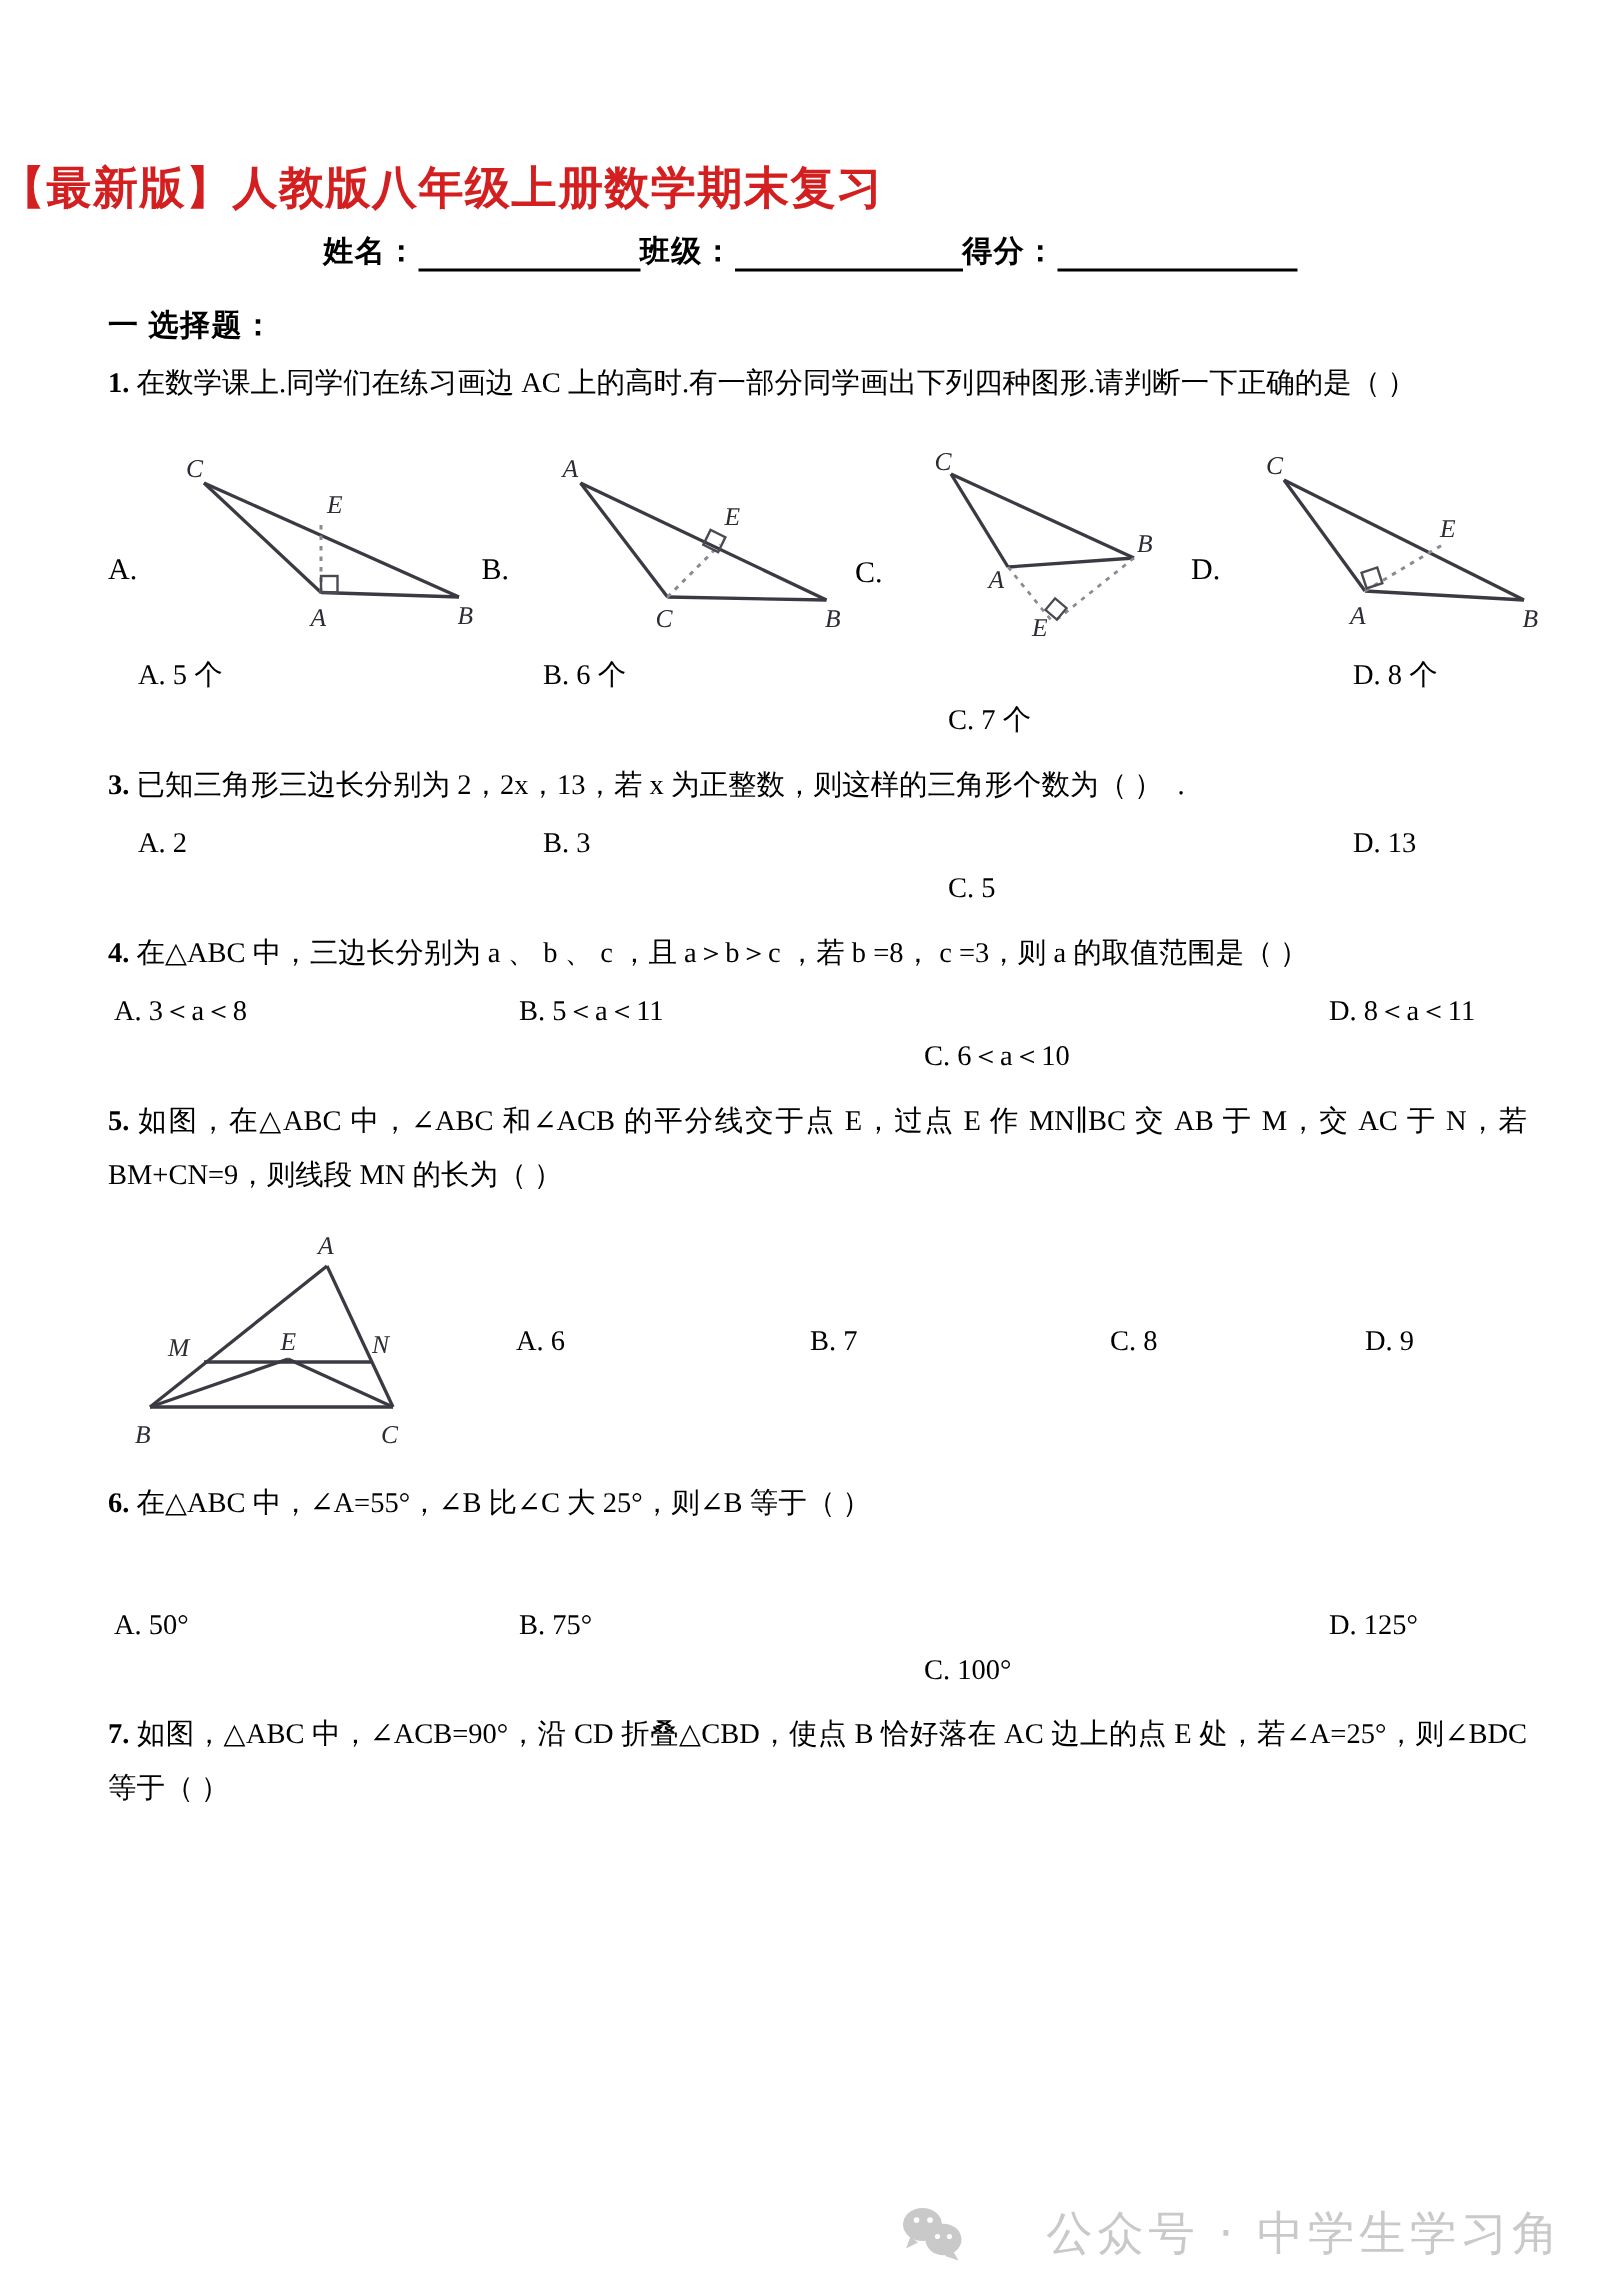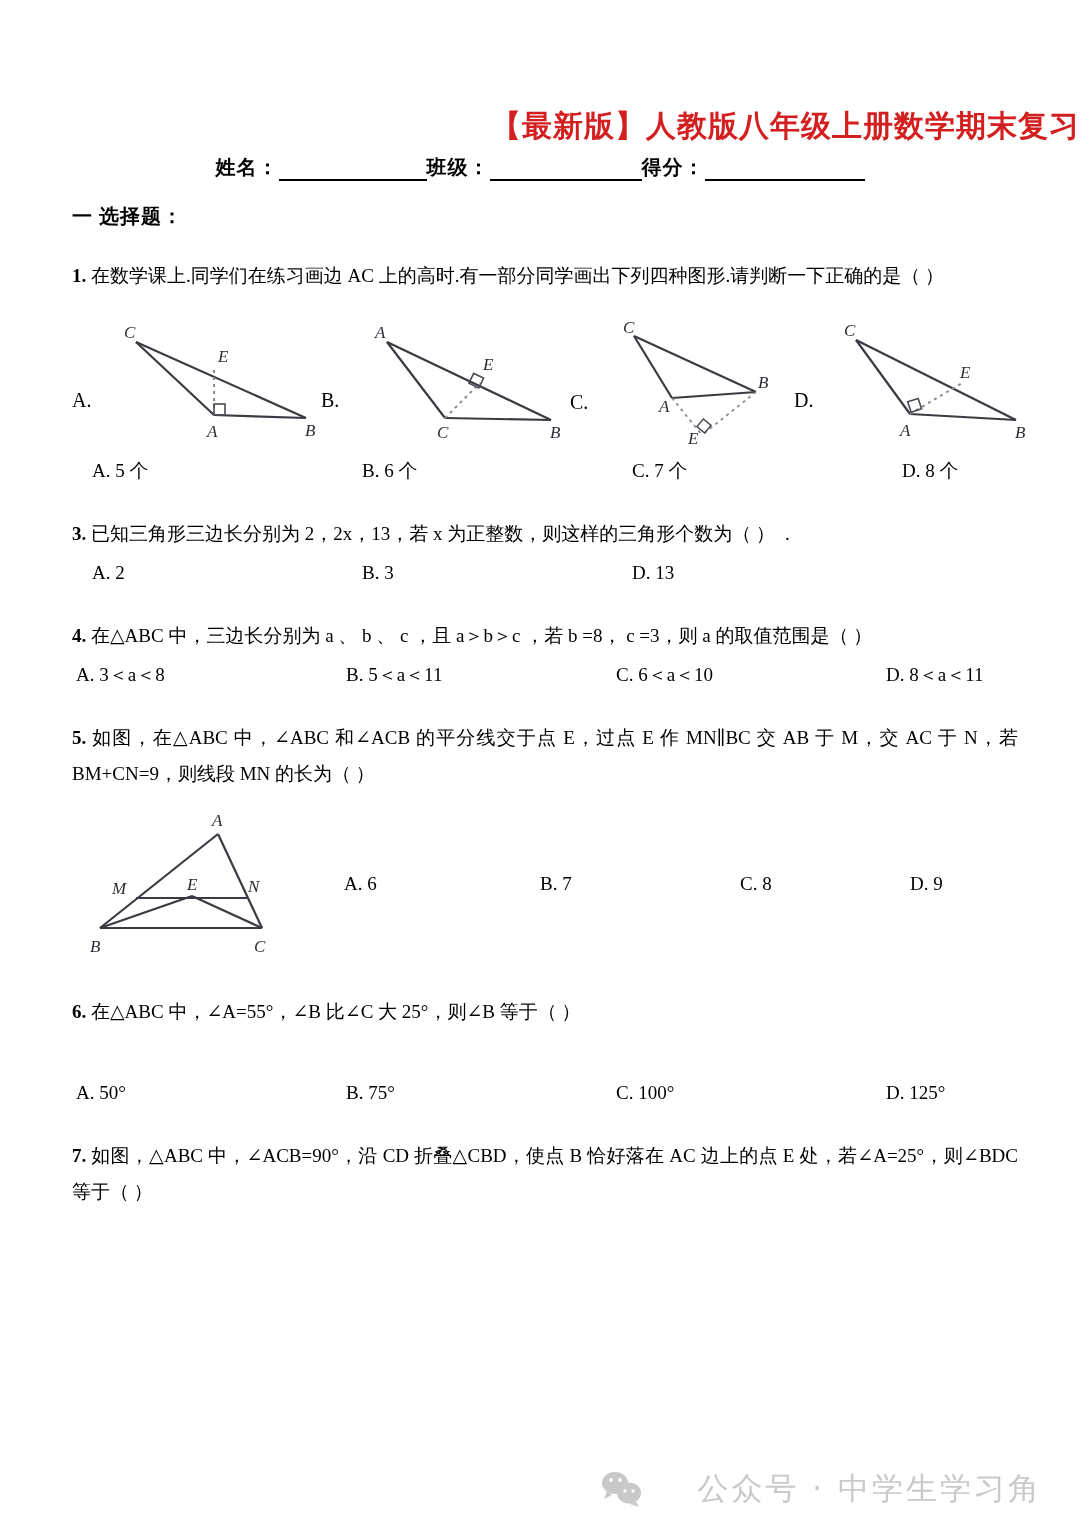"【最新版】人教版八年级上册数学期末复习" .title-block { text-align: right -> left }
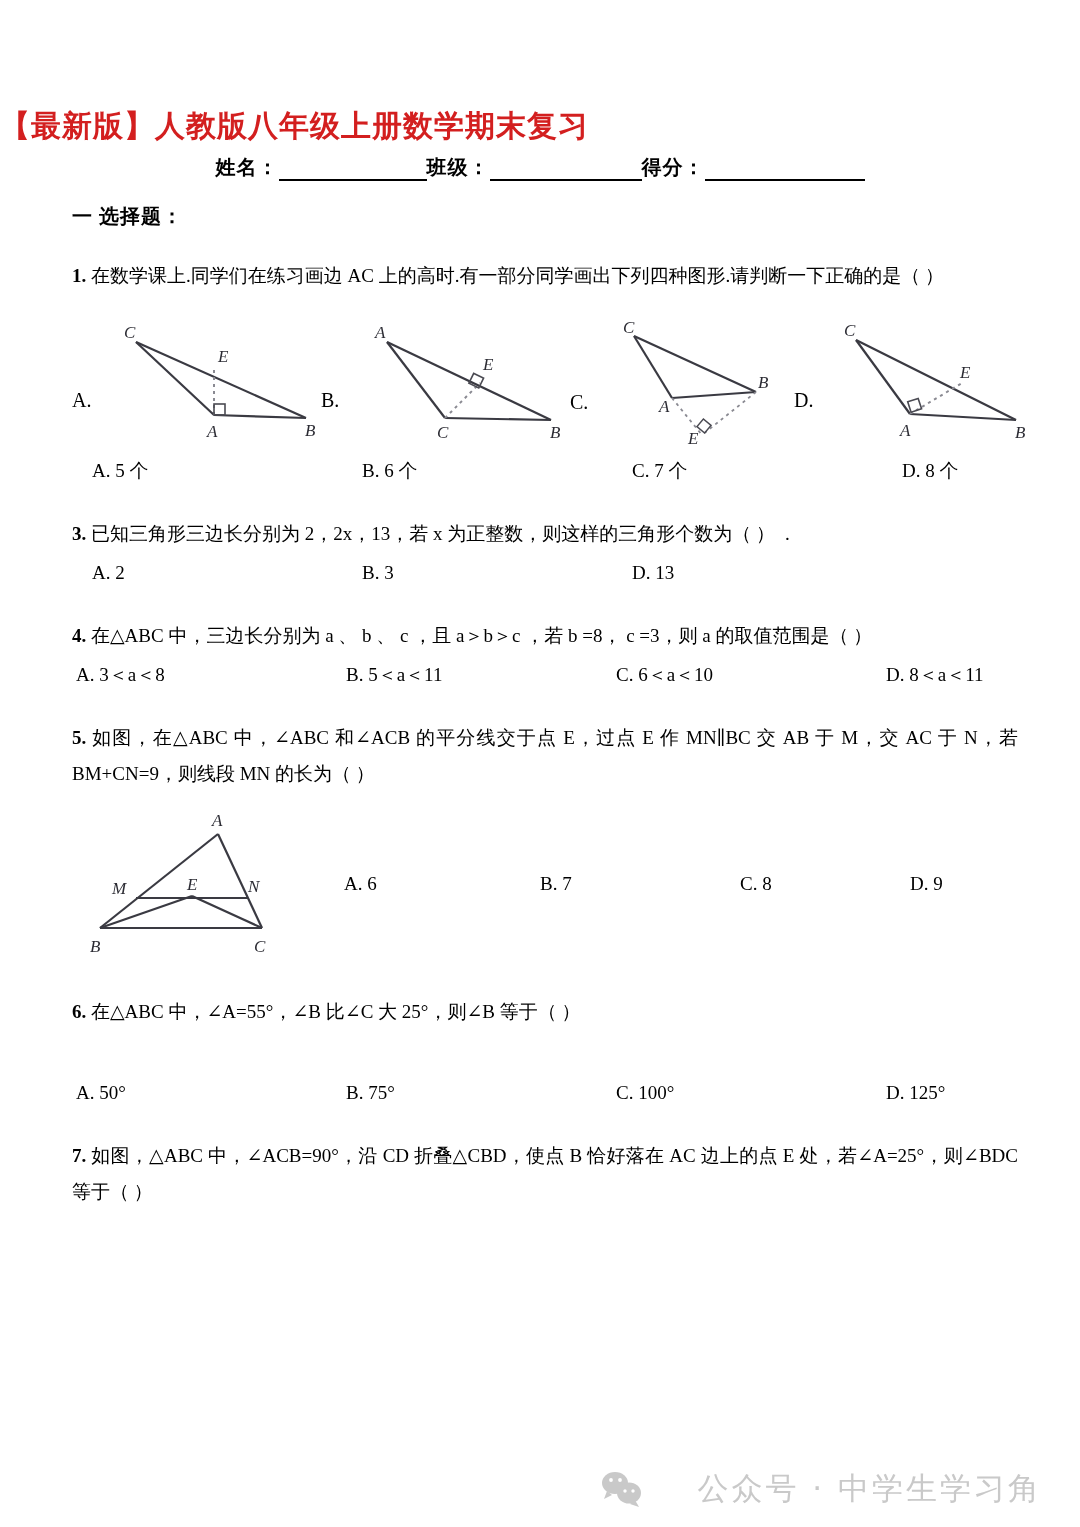"1. 在数学课上.同学们在练习画边 AC" .q { margin-top: 28px -> 8px }
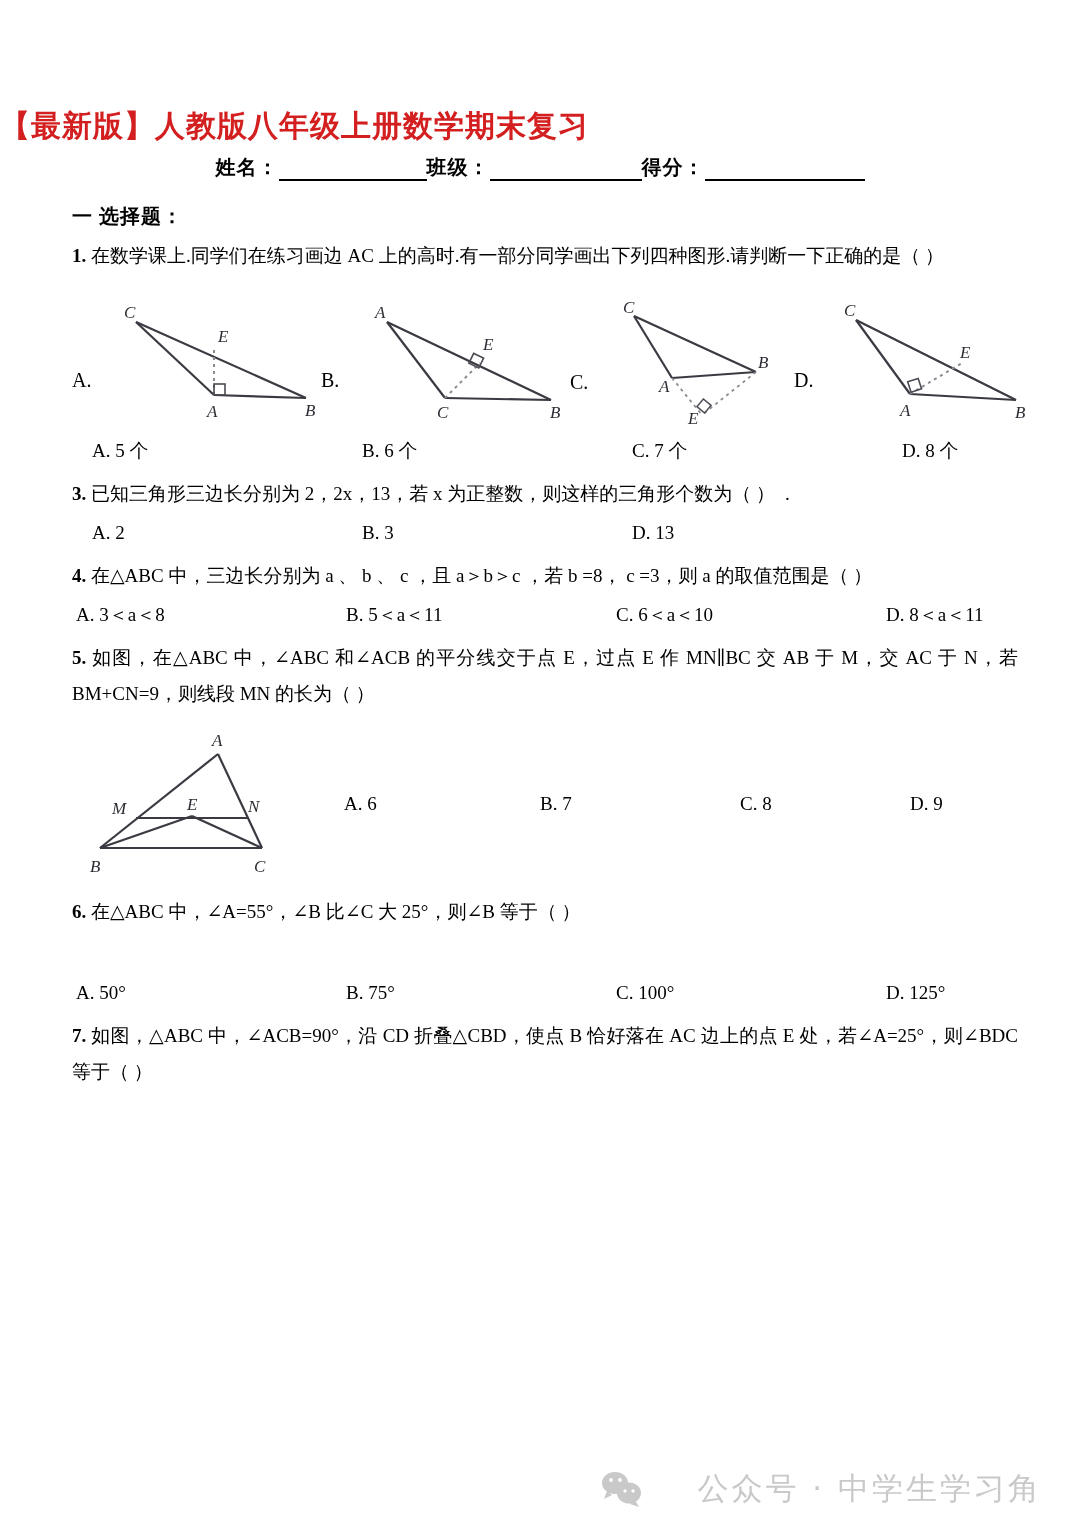"C. 7 个" .o3 { margin-top: none -> 30px }
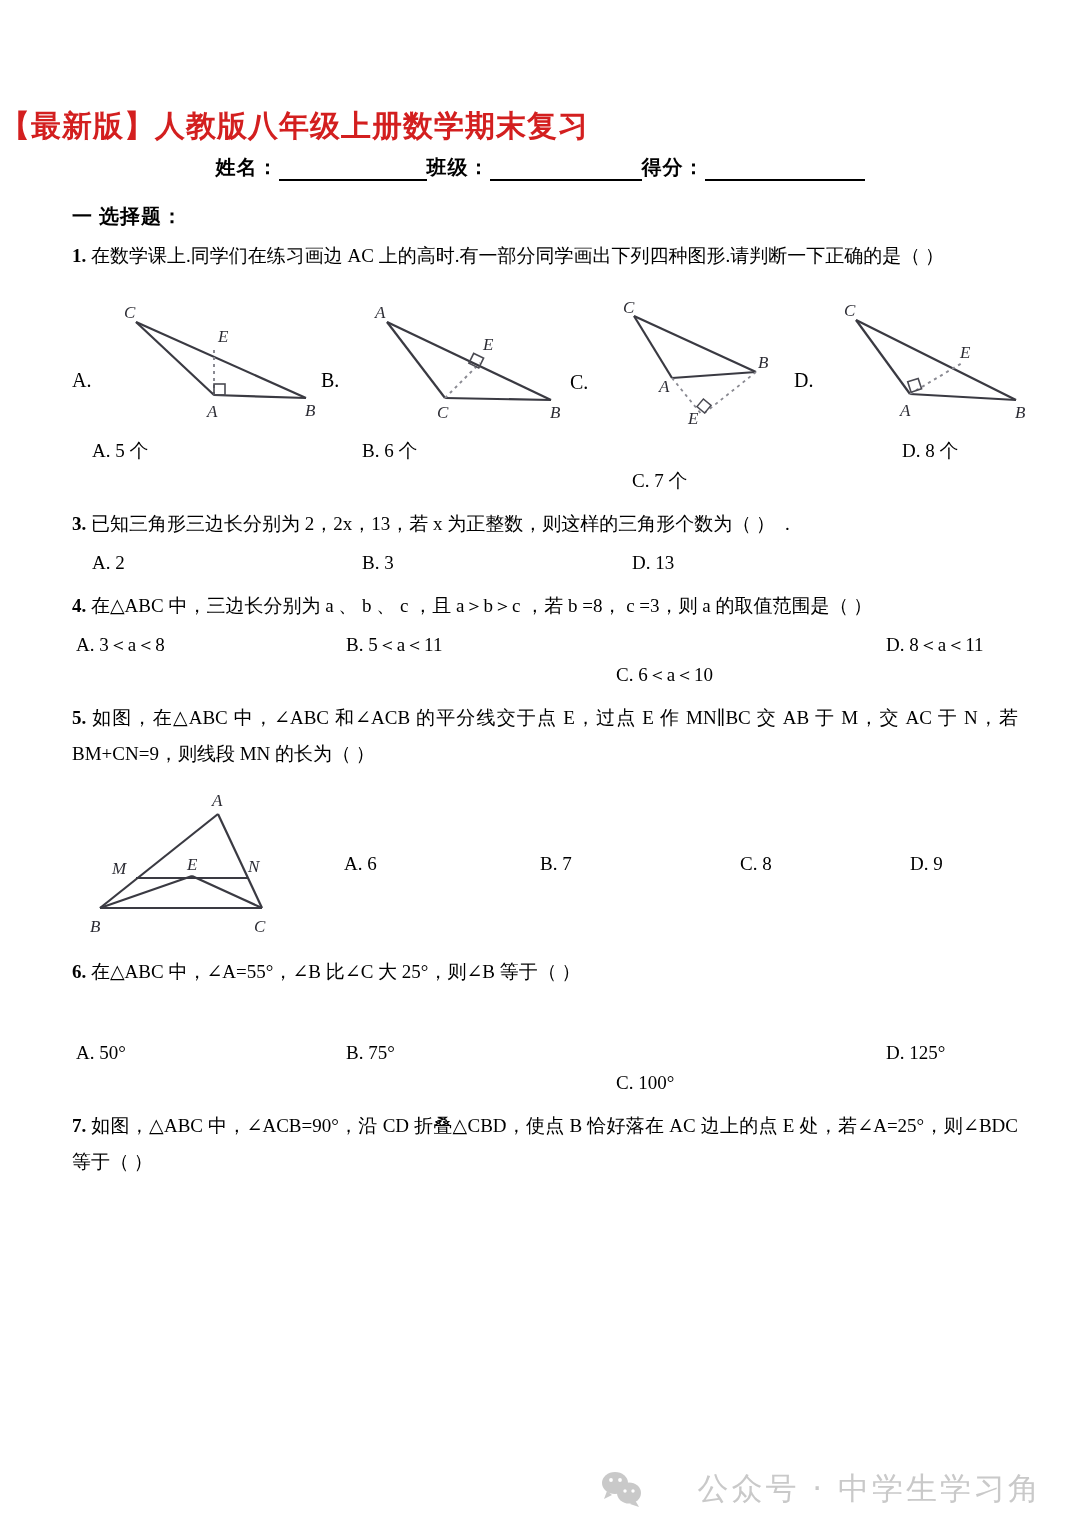"C. 5" span.o3 { html: none -> <span>C. 5</span> }
